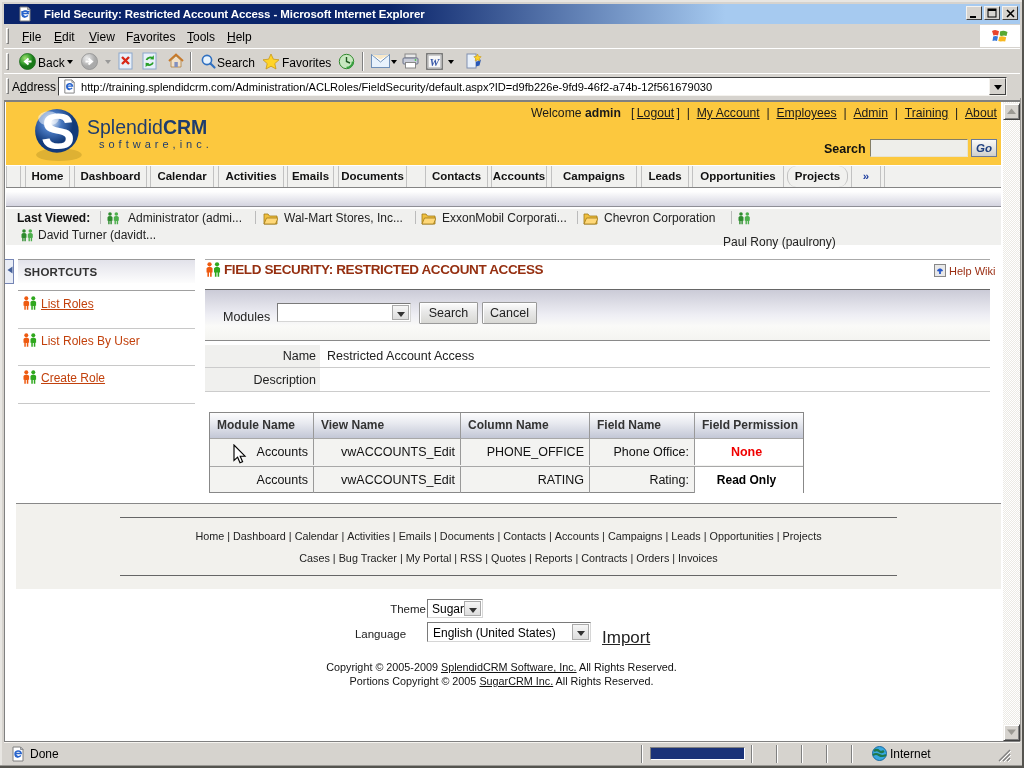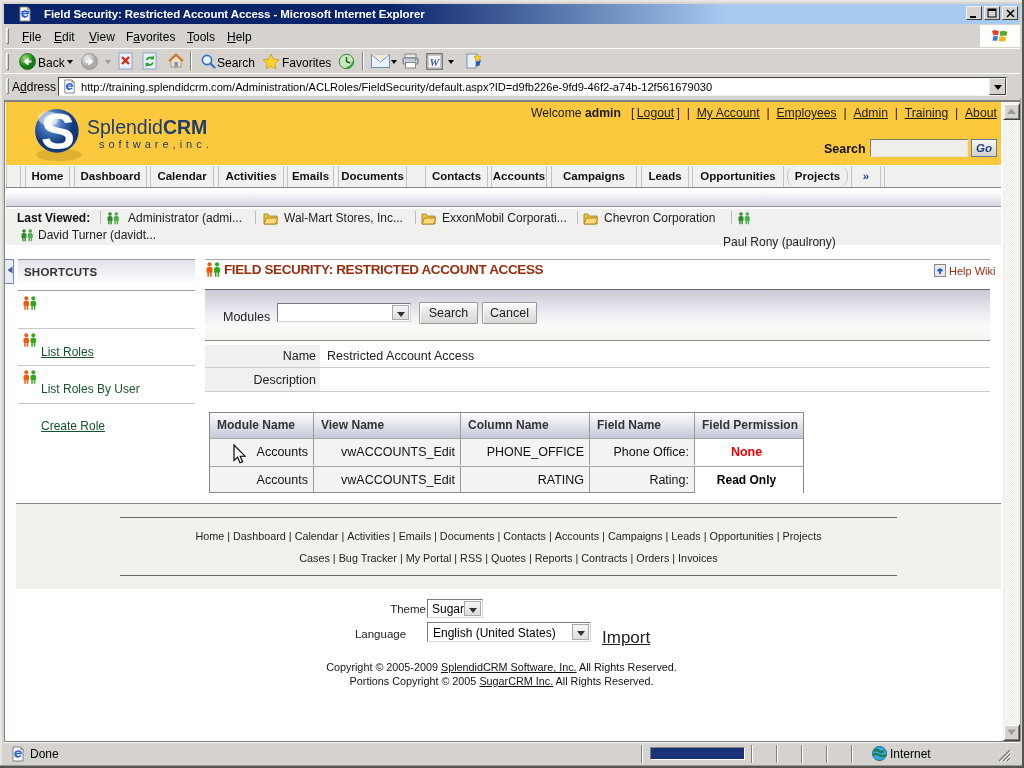"List Roles" .shortcut { color: #14532d -> #c2410c; margin-top: 48px -> none }
